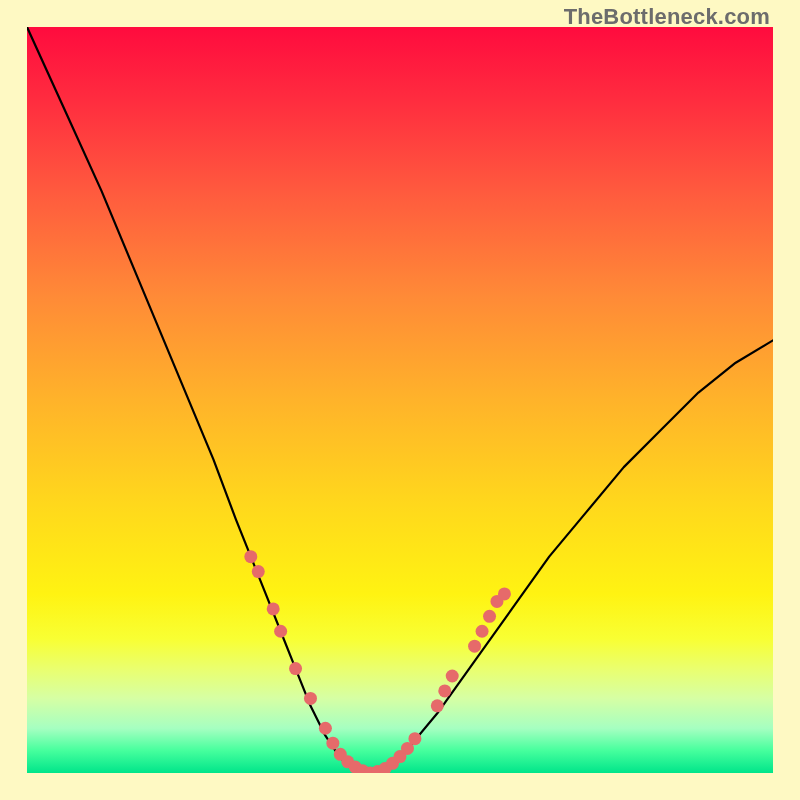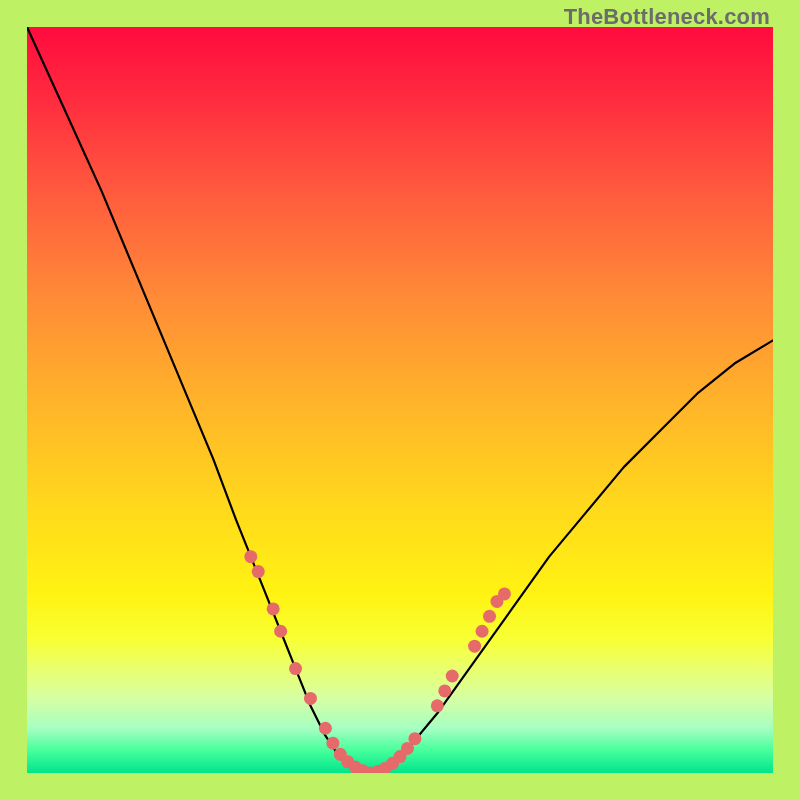"TheBottleneck.com" .frame { background: #bef264 -> #fef9c3 }
